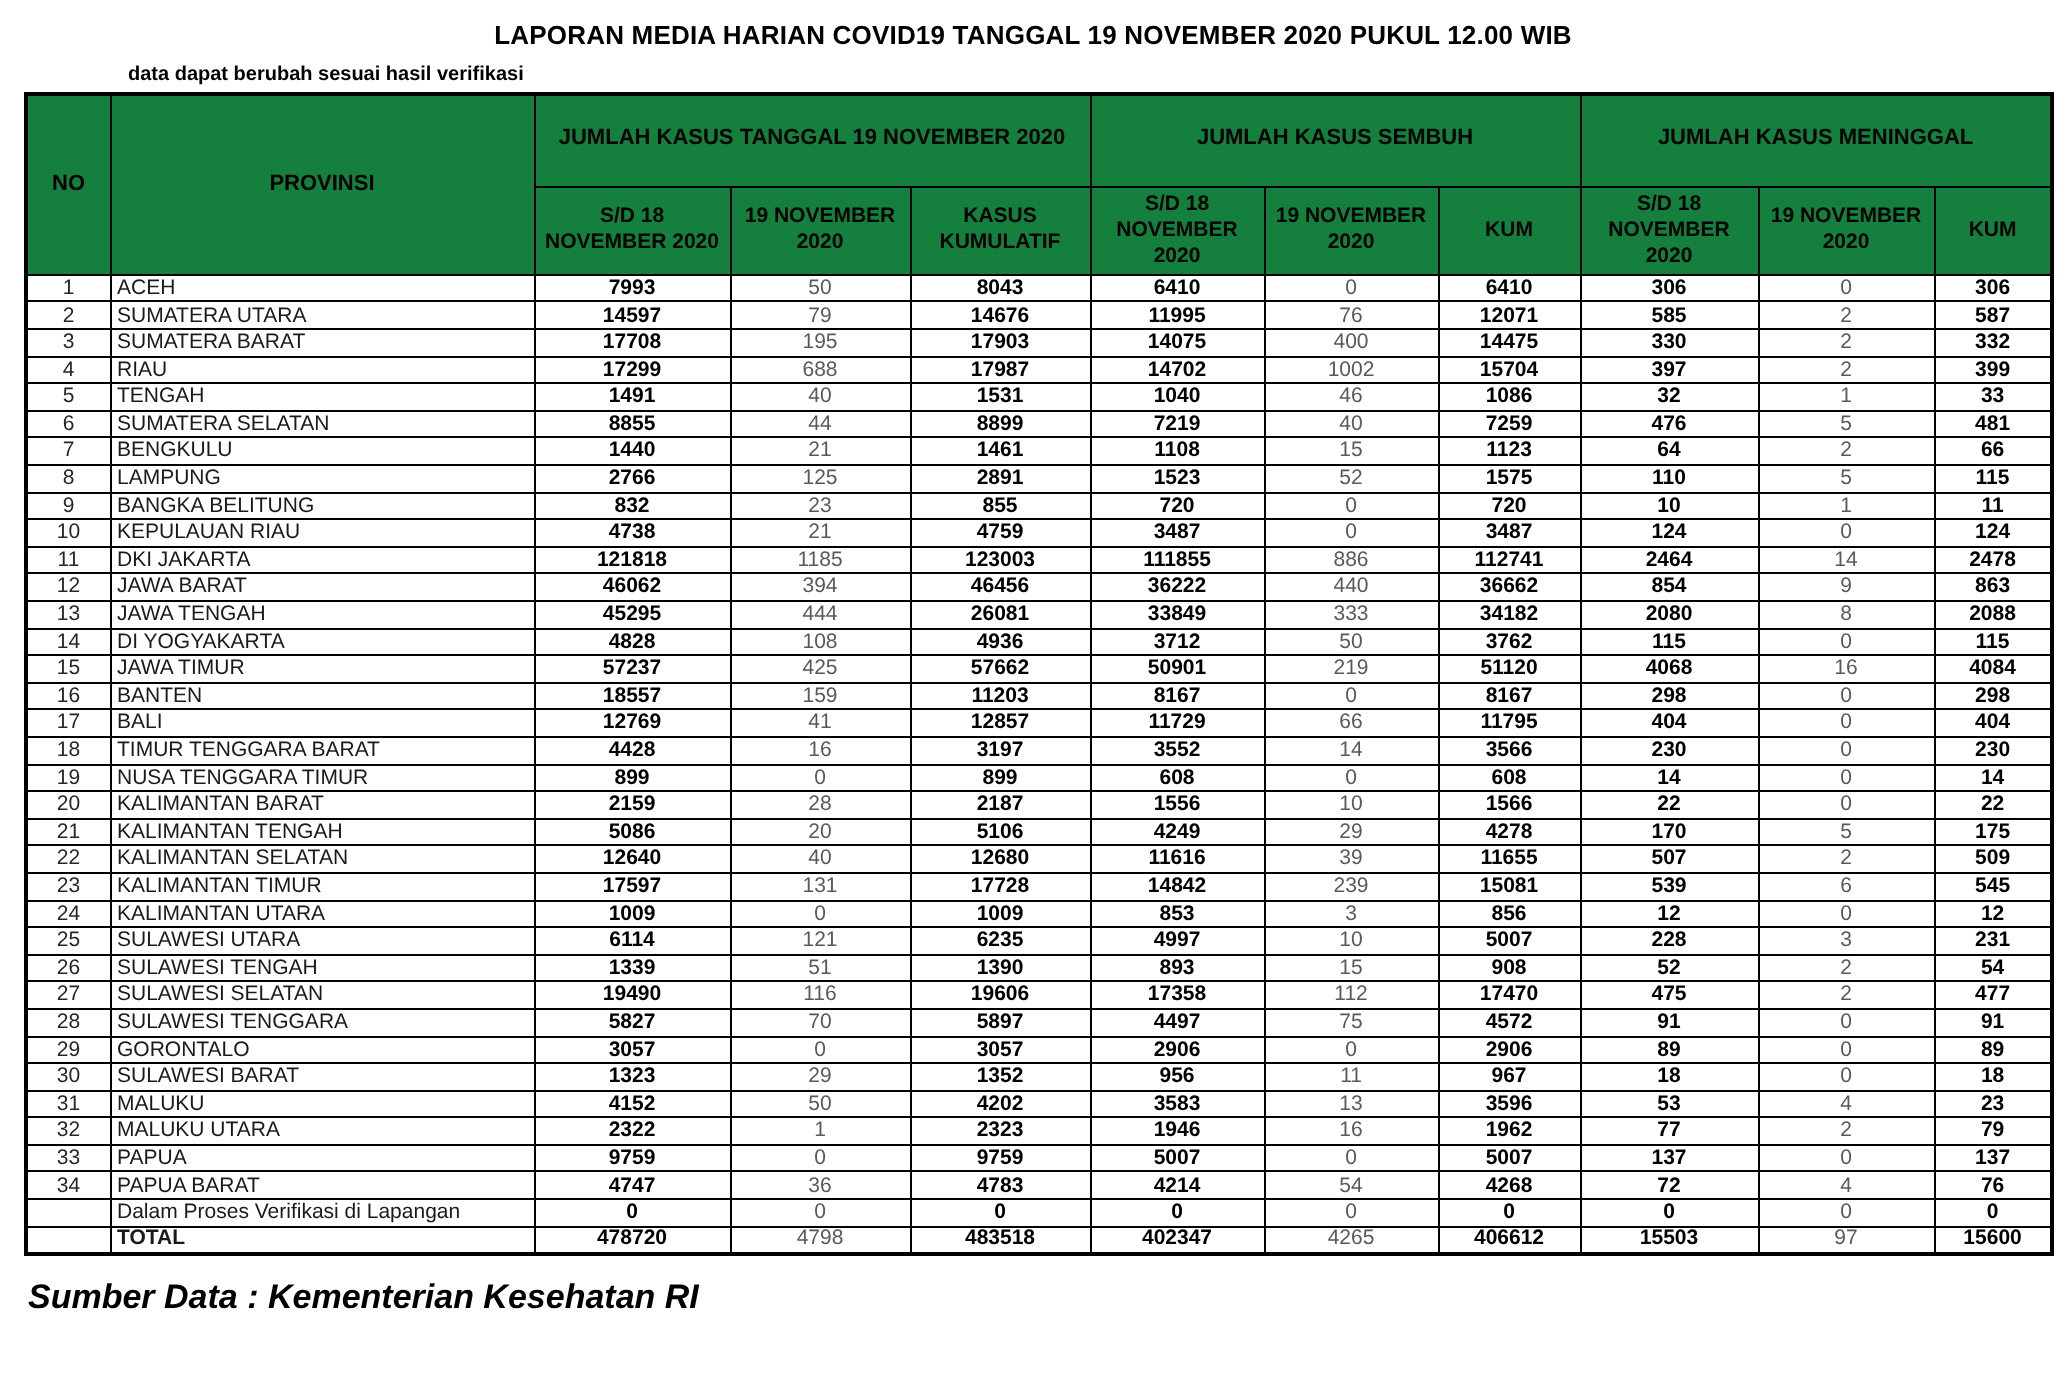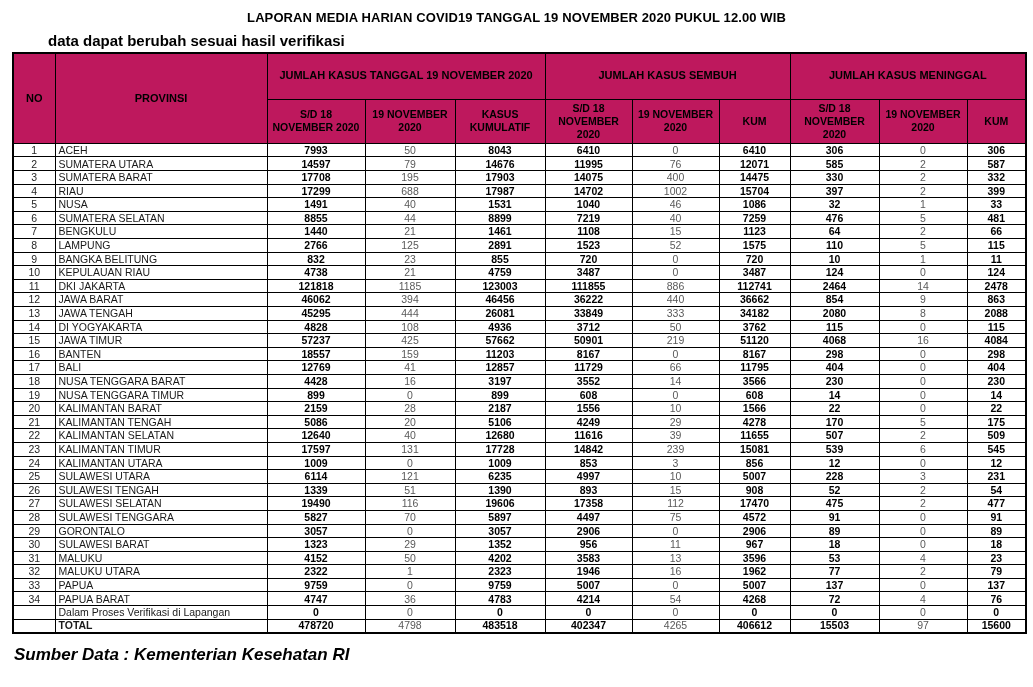"data dapat berubah sesuai hasil" .note { font-size: 15px -> 10px; margin: 7px 0 3px 48px -> 7px 0 3px 64px }
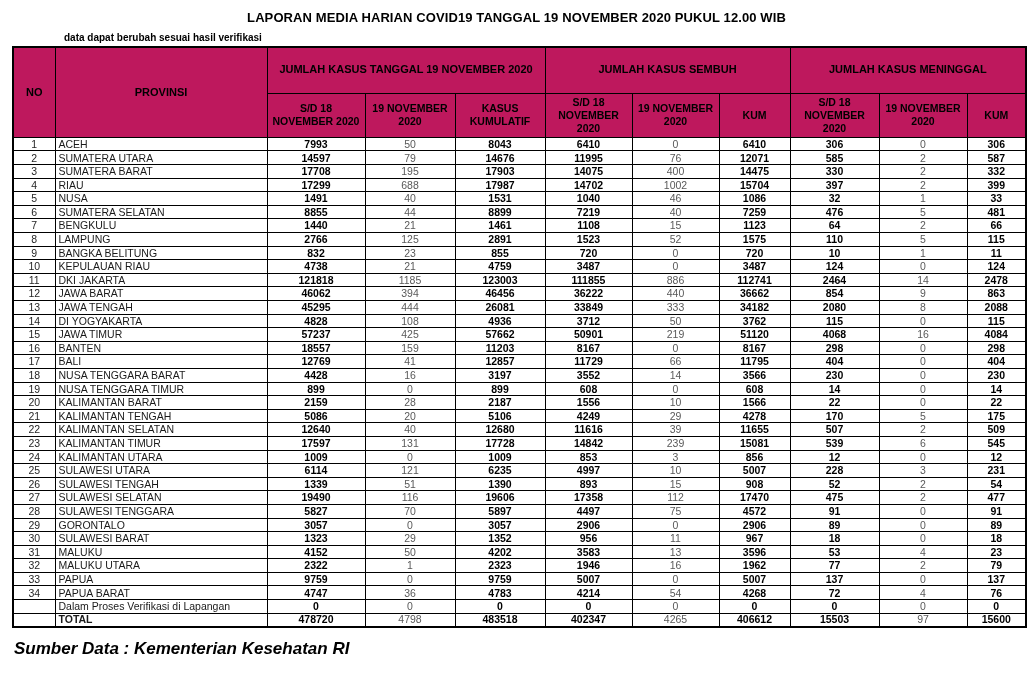"JUMLAH KASUS TANGGAL 19 NOVEMBER" table.report th { background: #be185d -> #15803d }
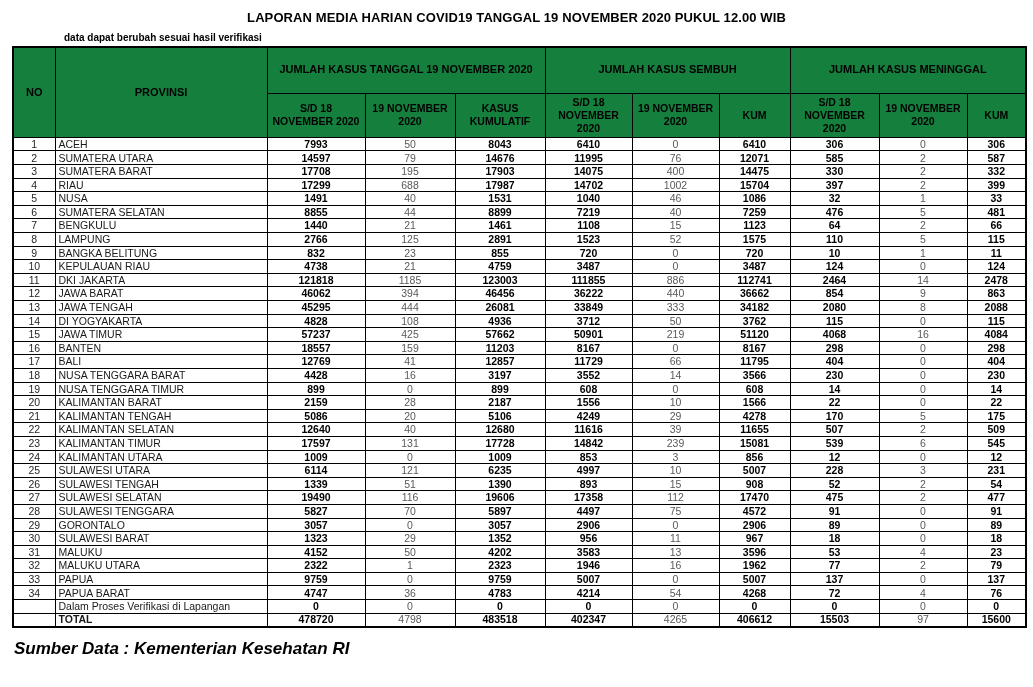"NUSA" td.c-prov { text: NUSA -> TENGAH }
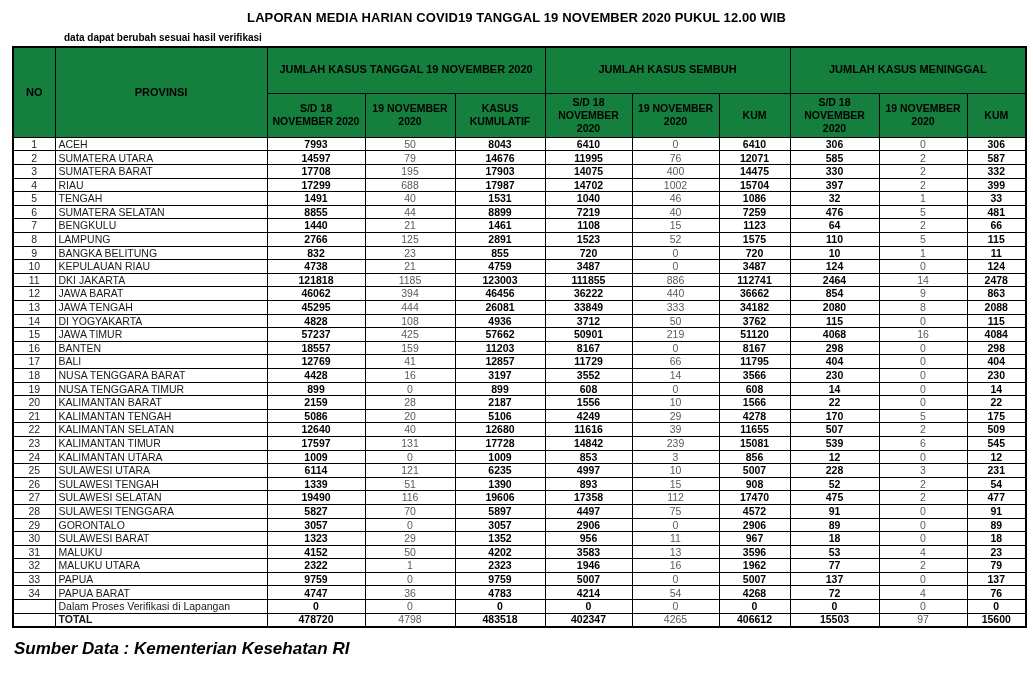"NUSA TENGGARA BARAT" td.c-prov { text: NUSA -> TIMUR }
